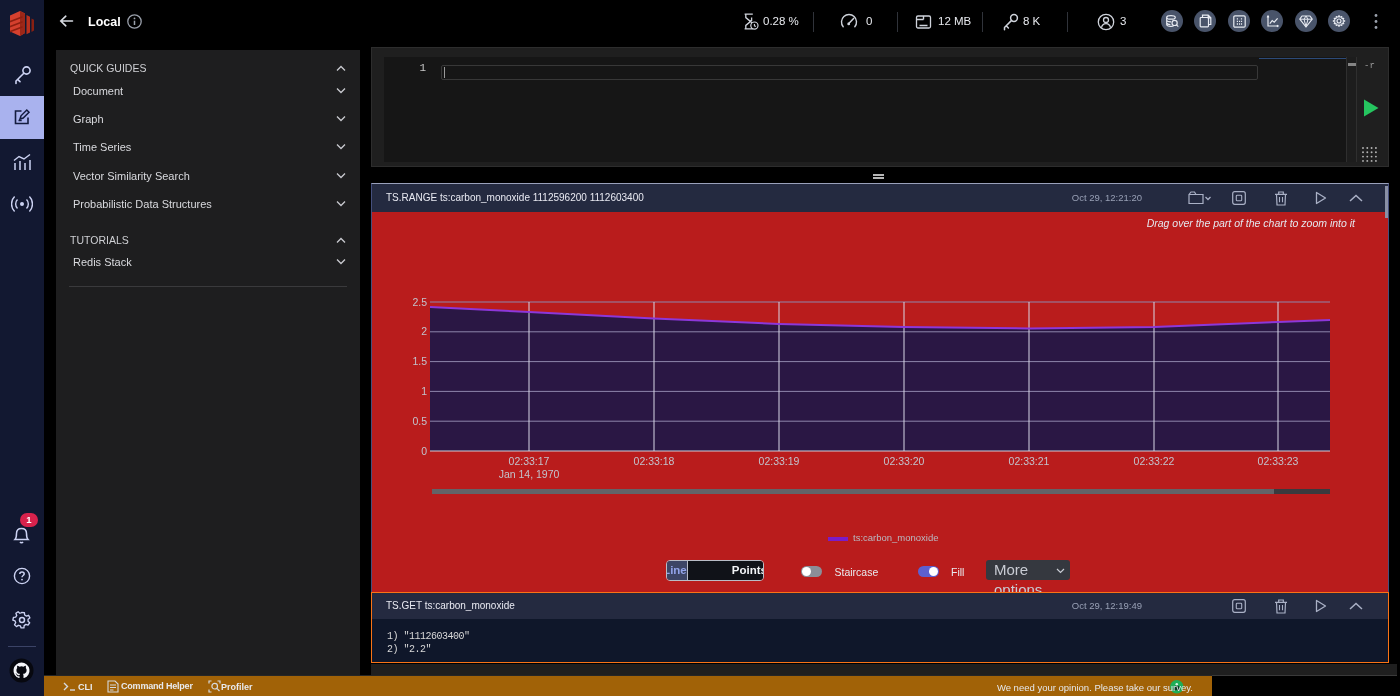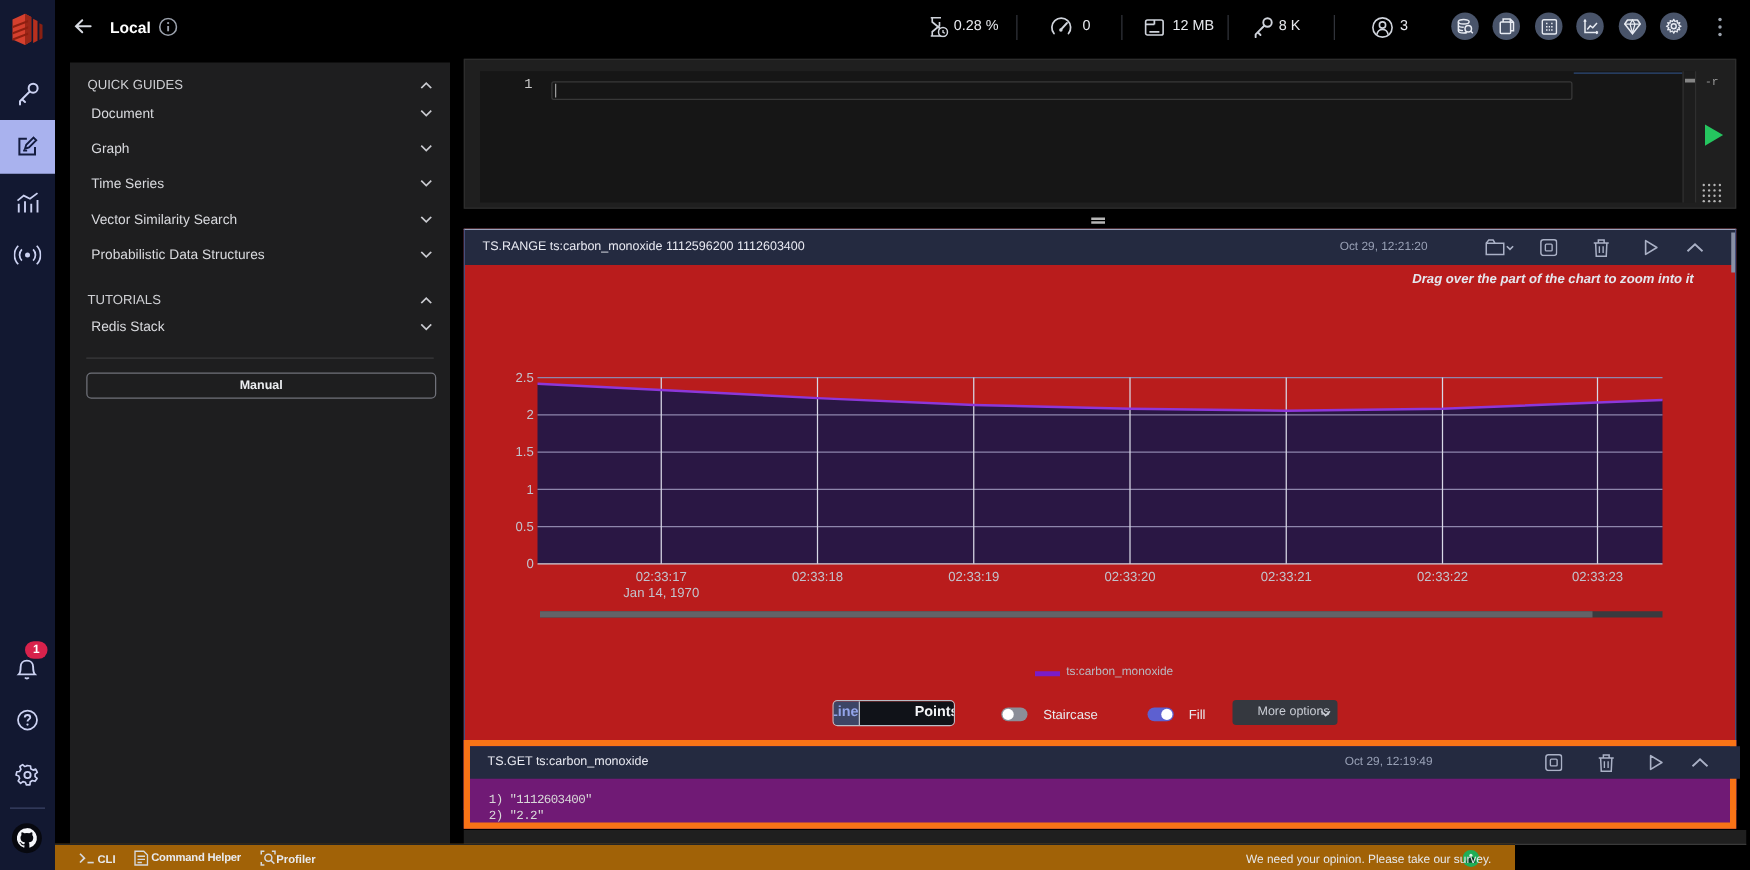"Drag over the part of" div.abs { font-weight: bold -> none }
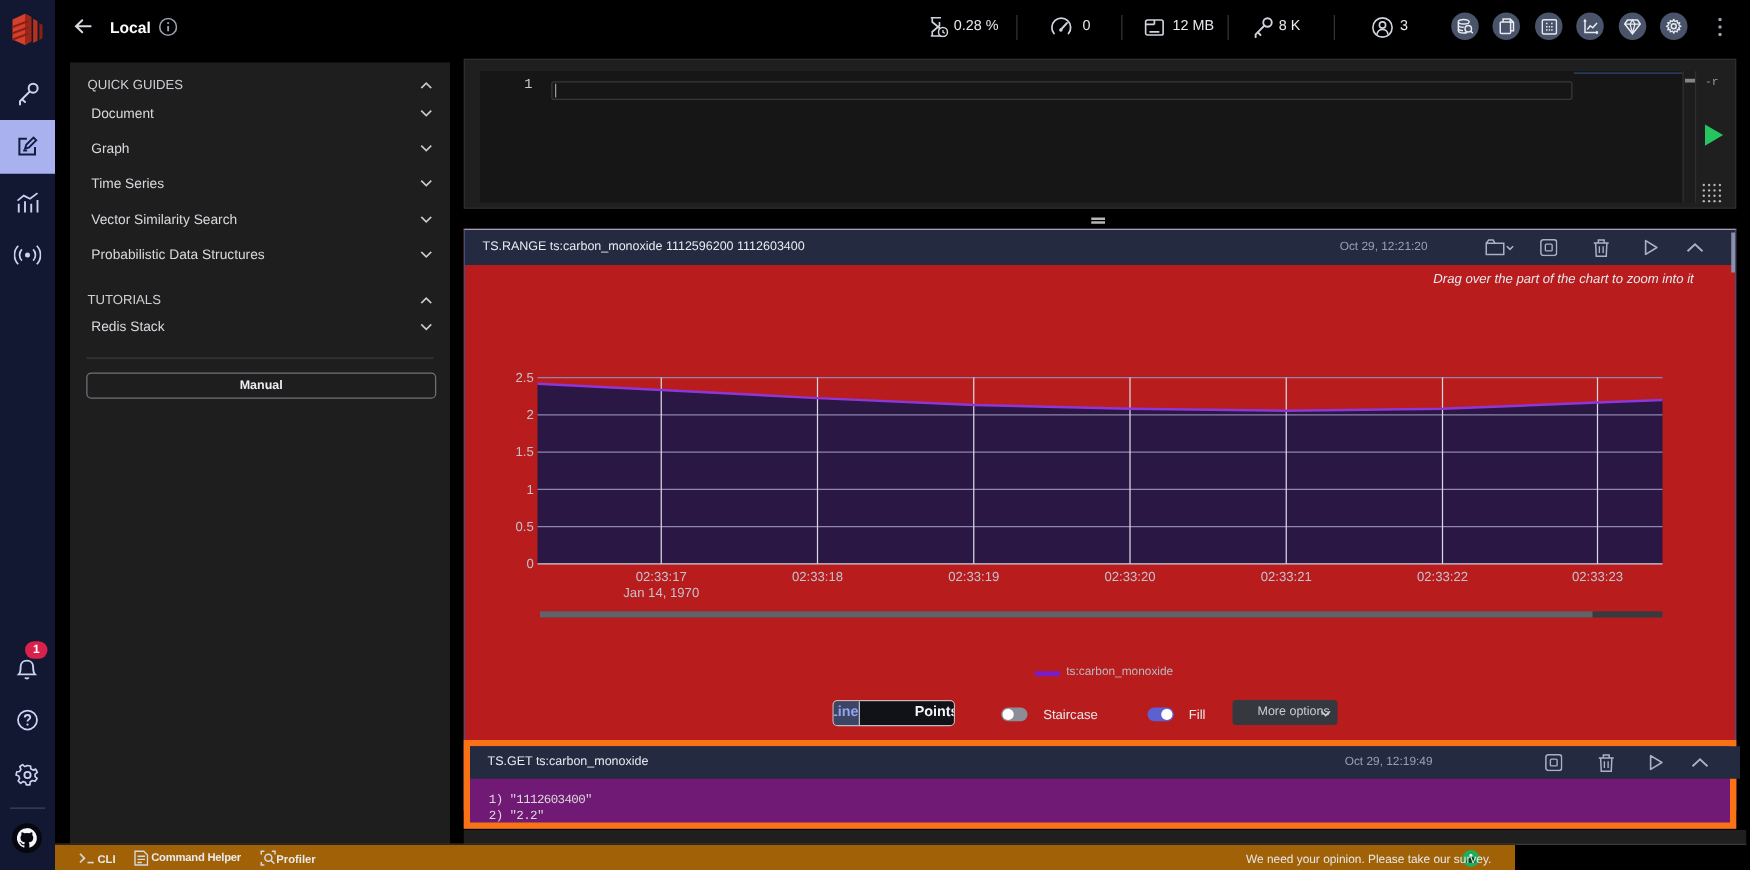"Manual" div.abs { html: <div>Manual</div> -> none }
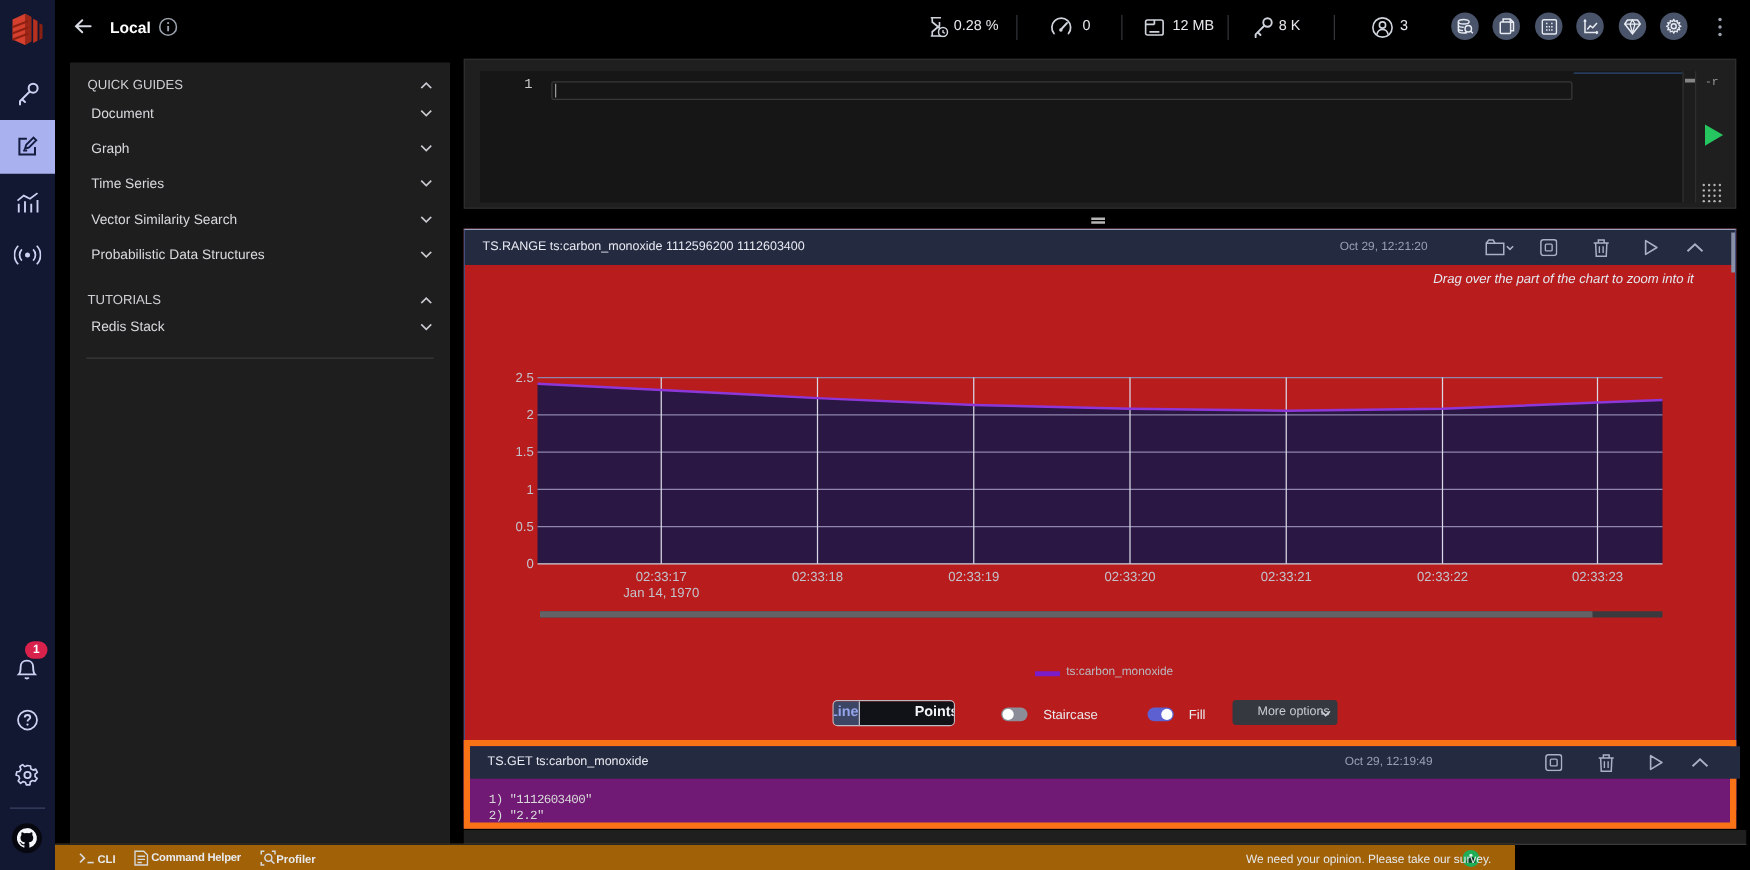"More options" div.abs { font-size: 10px -> 15px; left: 20px -> 8px }
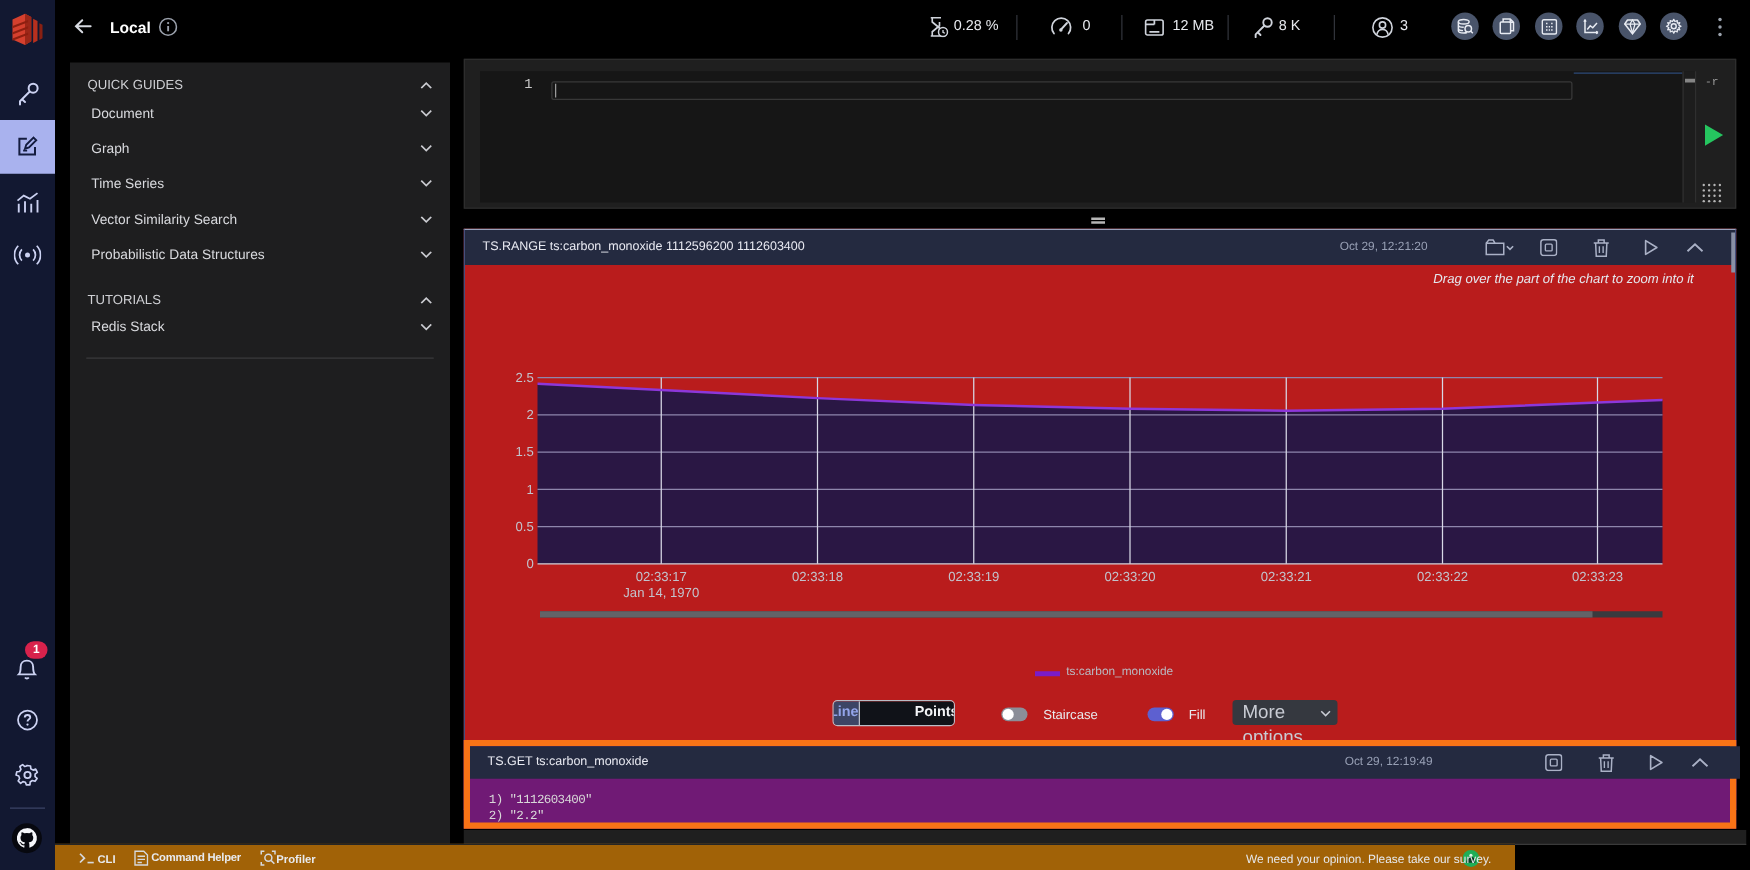"TS.GET ts:carbon_monoxide" div.abs { background: #701a75 -> #0f172a; border: 5px solid #f97316 -> 1px solid #f97316 }
